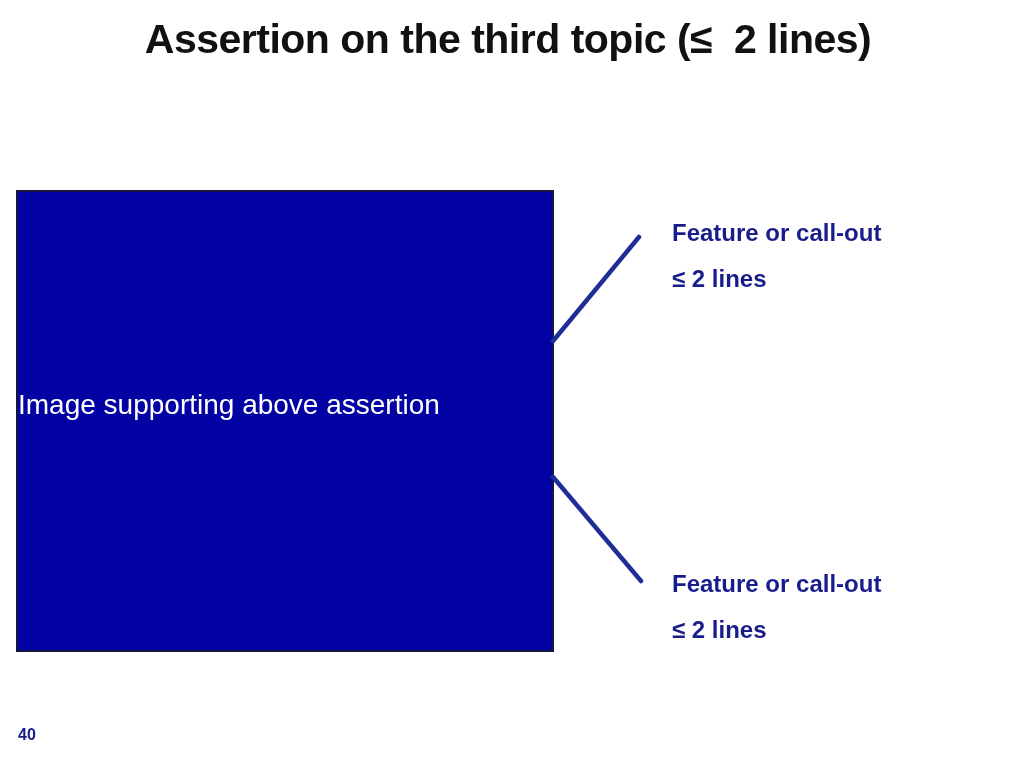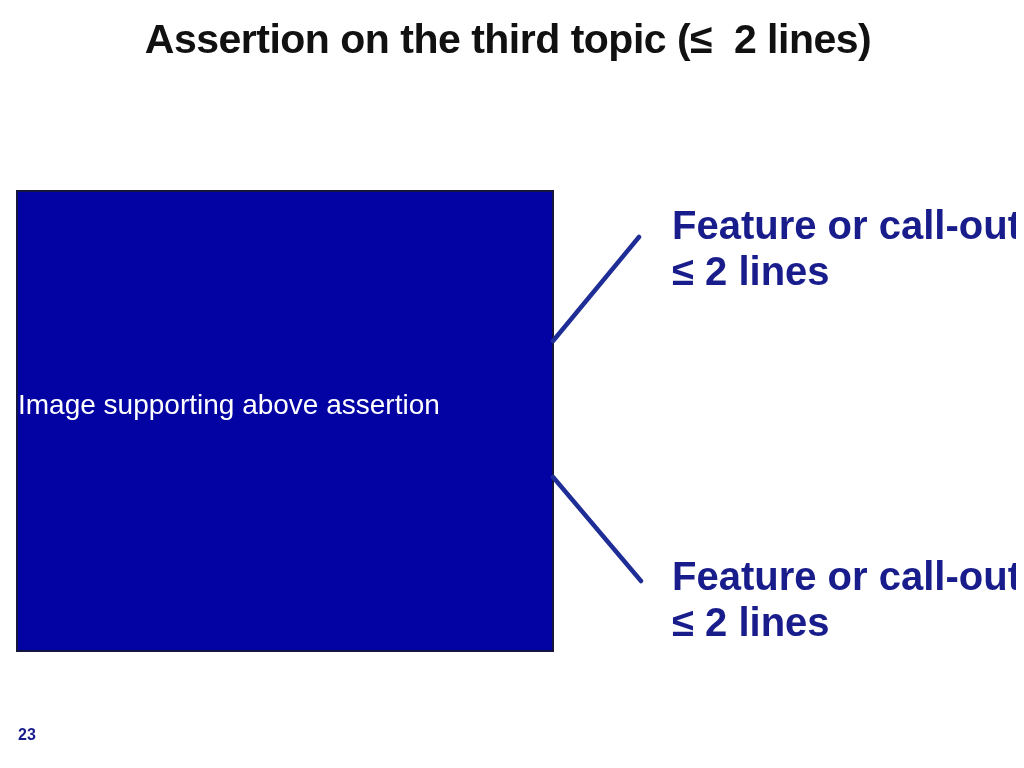"Feature or call-out" .callout { font-size: 40px -> 24px; margin-top: none -> 8px }
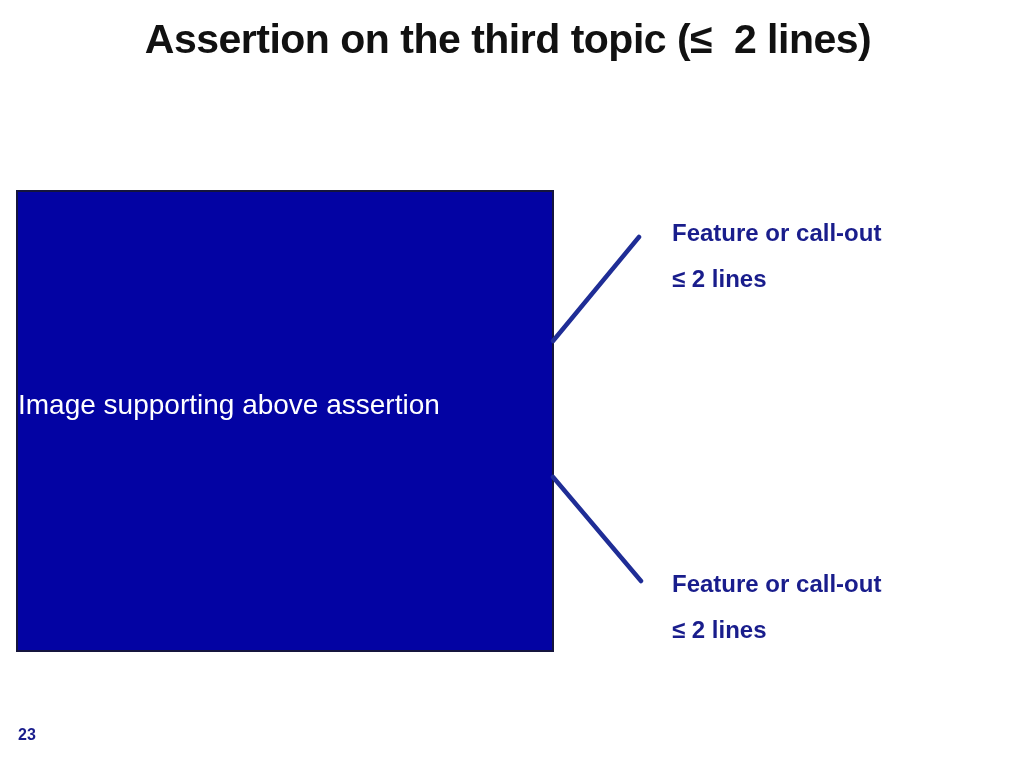"23" div.page-number { text: 23 -> 40 }
